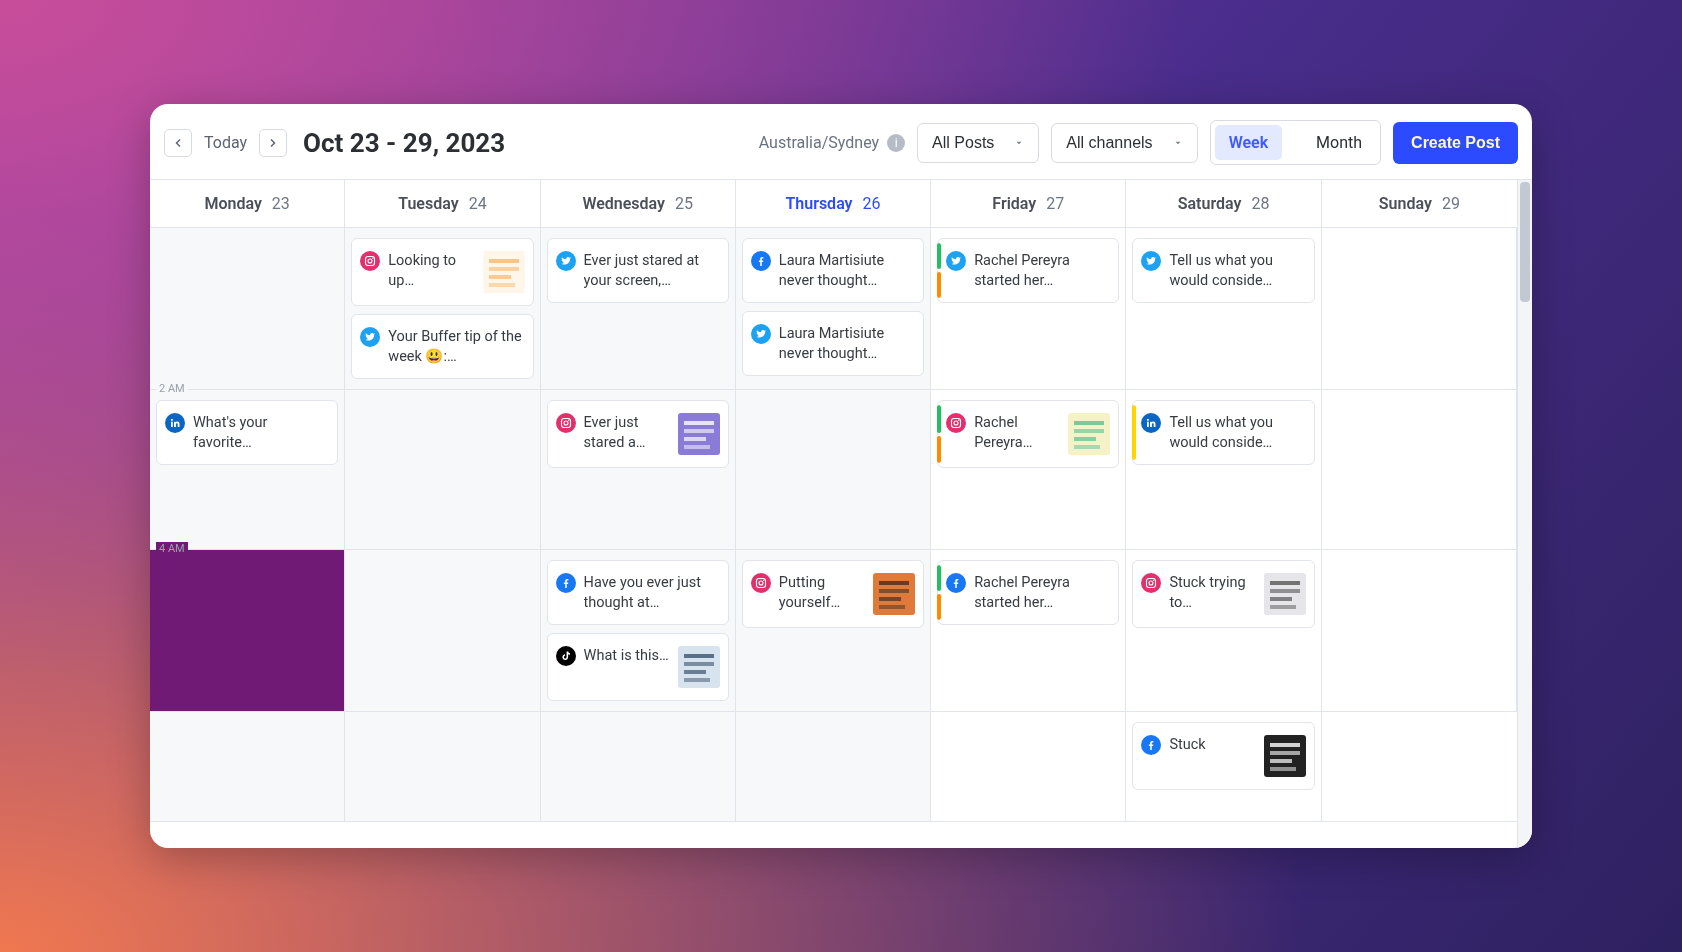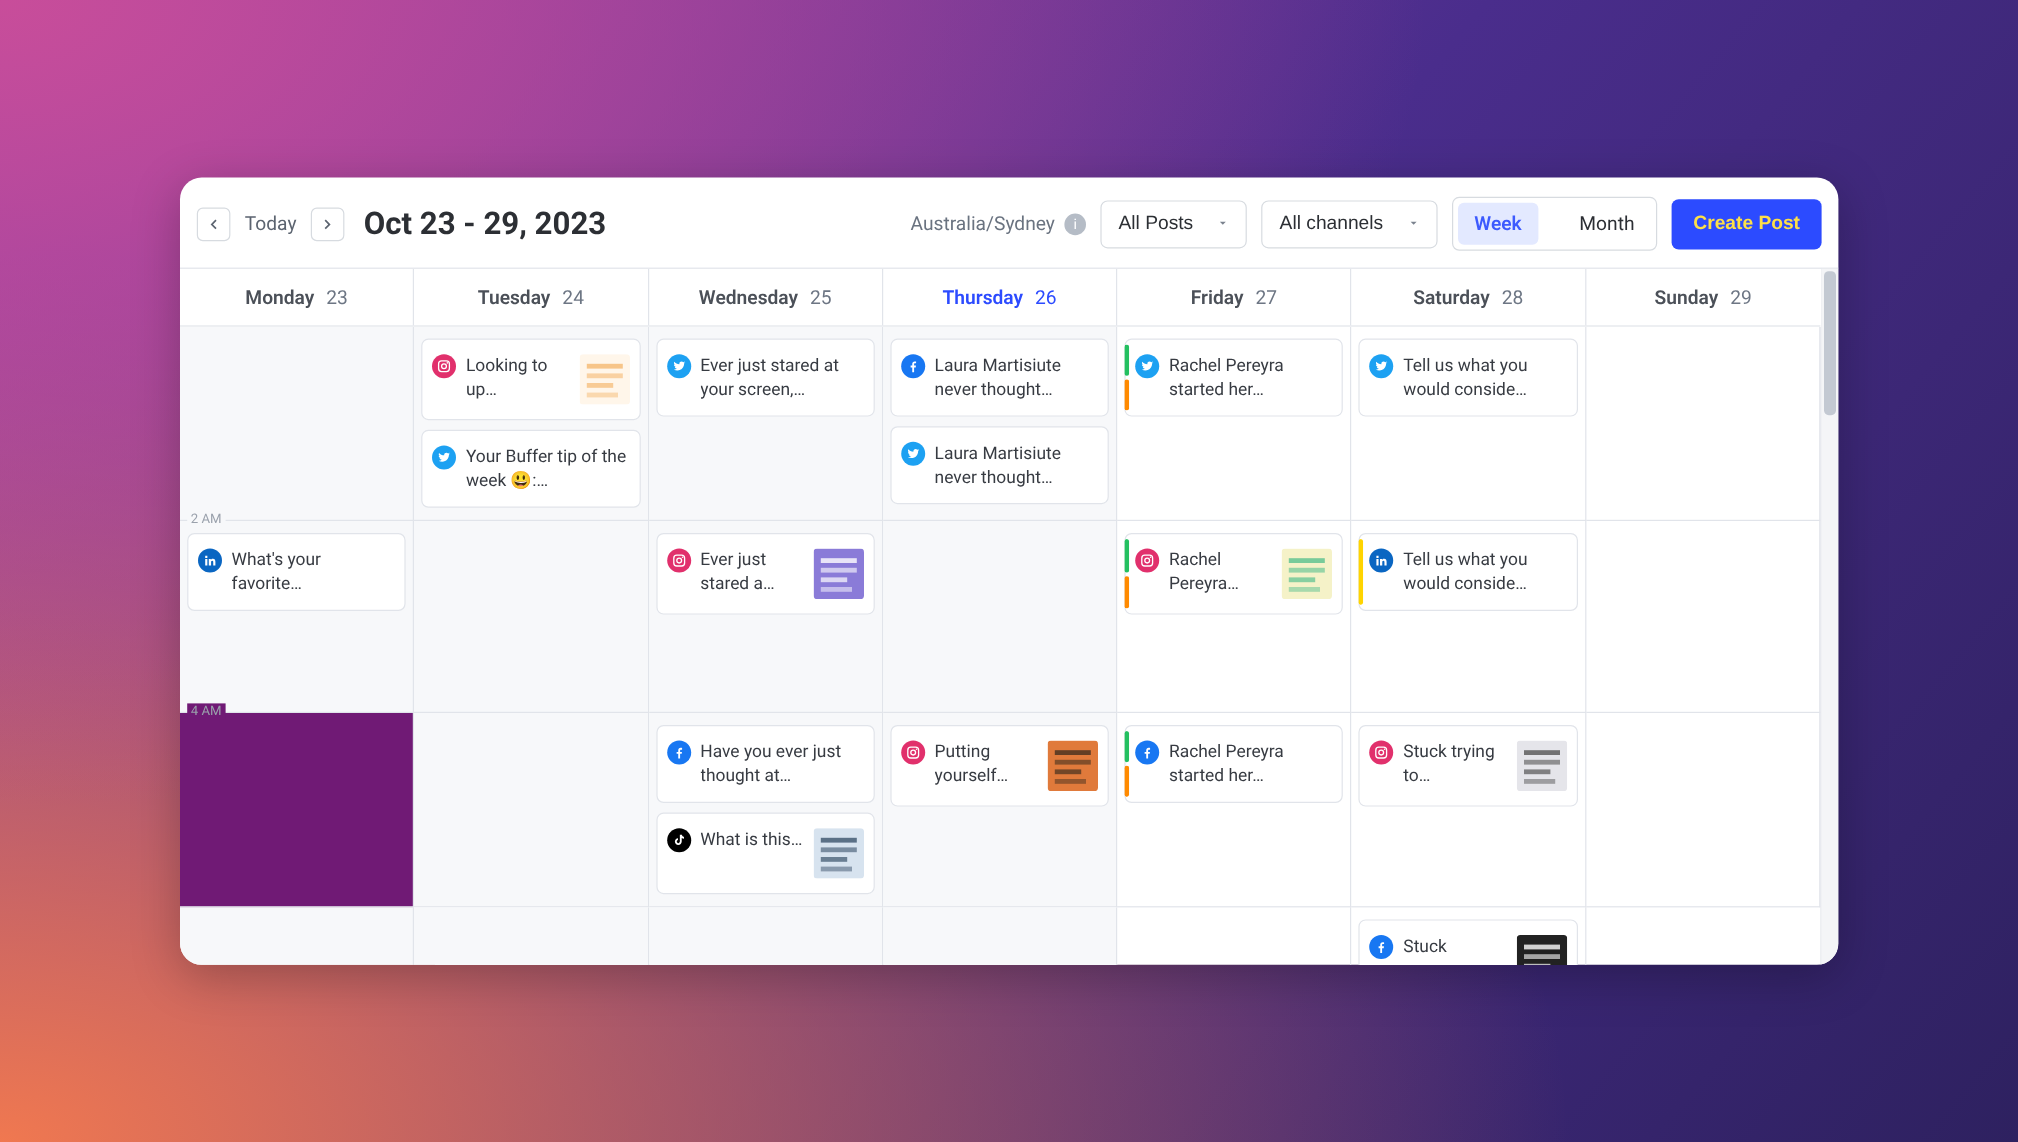"Today" .app { height: 656px -> 744px }
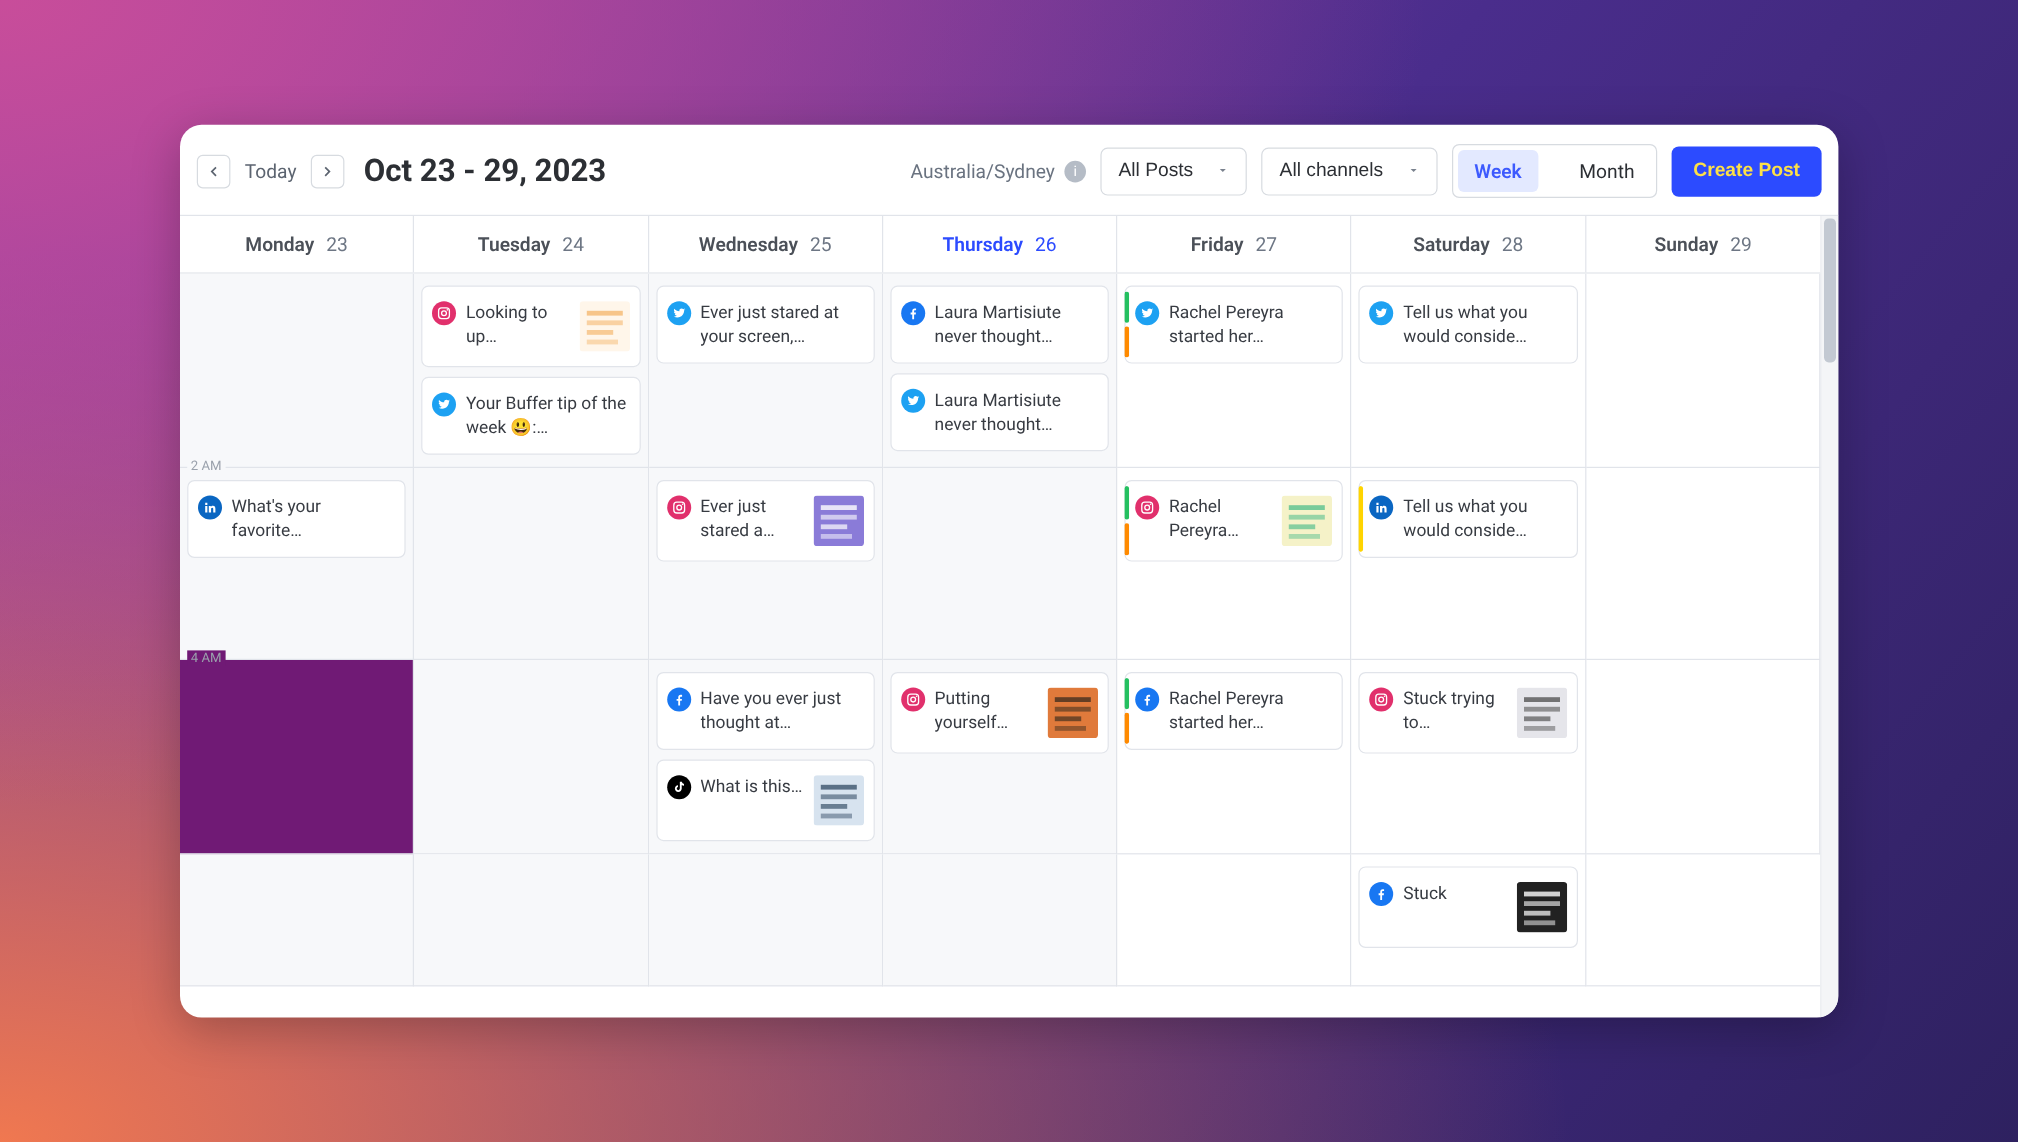"Create Post" .create-btn { color: #fde047 -> #fef9c3 }
